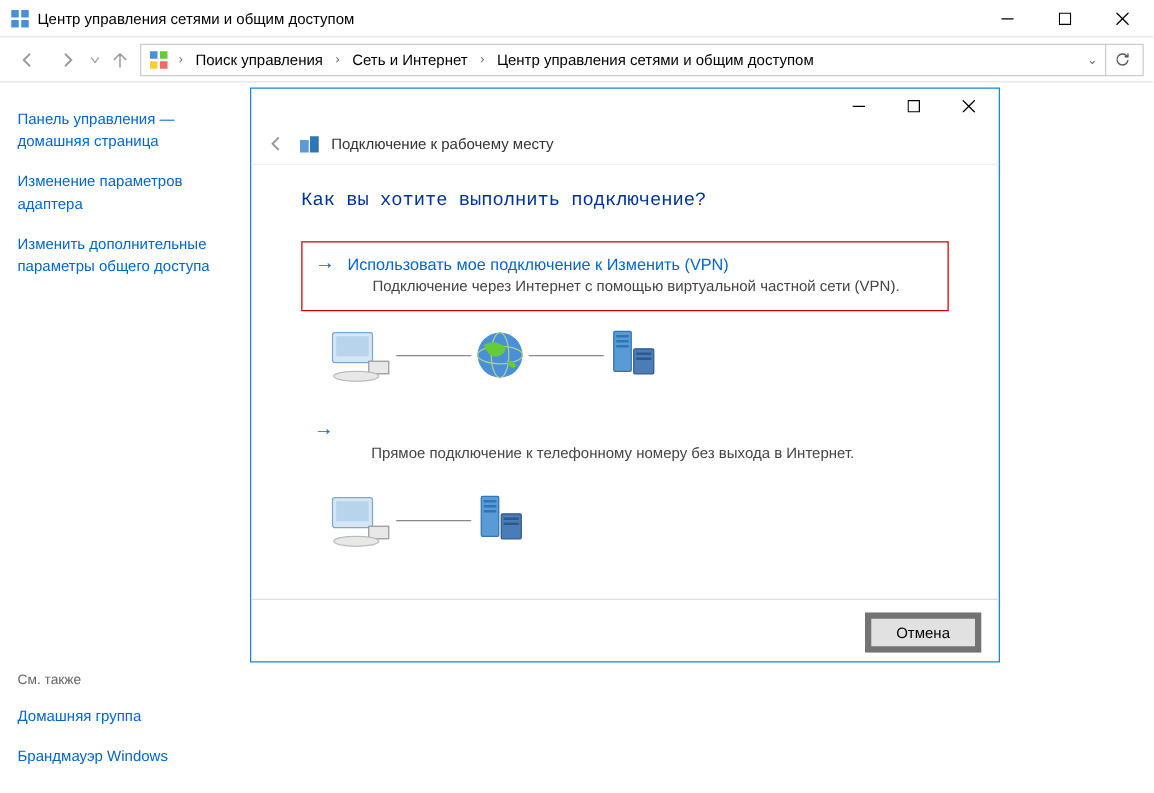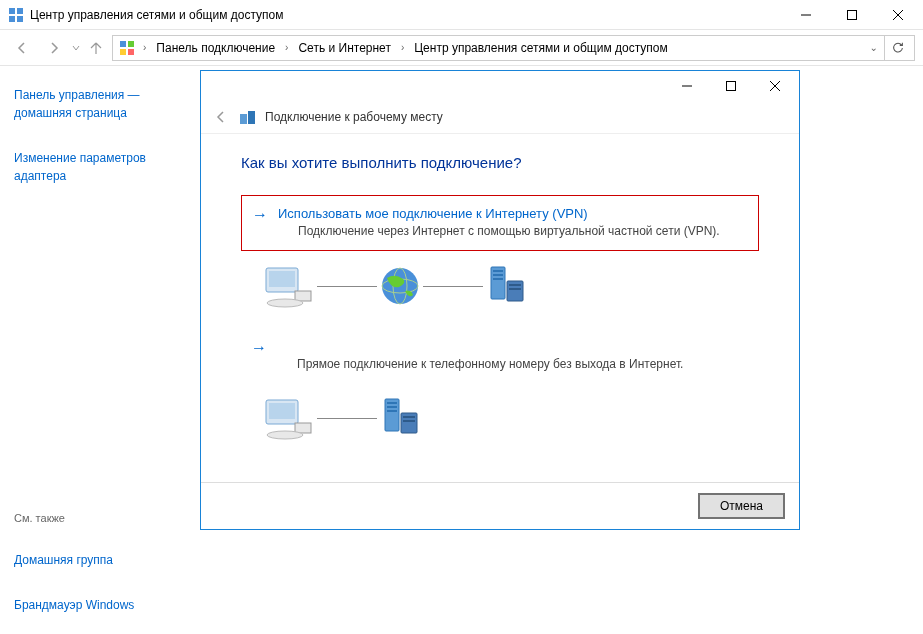"Панель подключение" span.bc-item { text: Панель подключение -> Поиск управления }
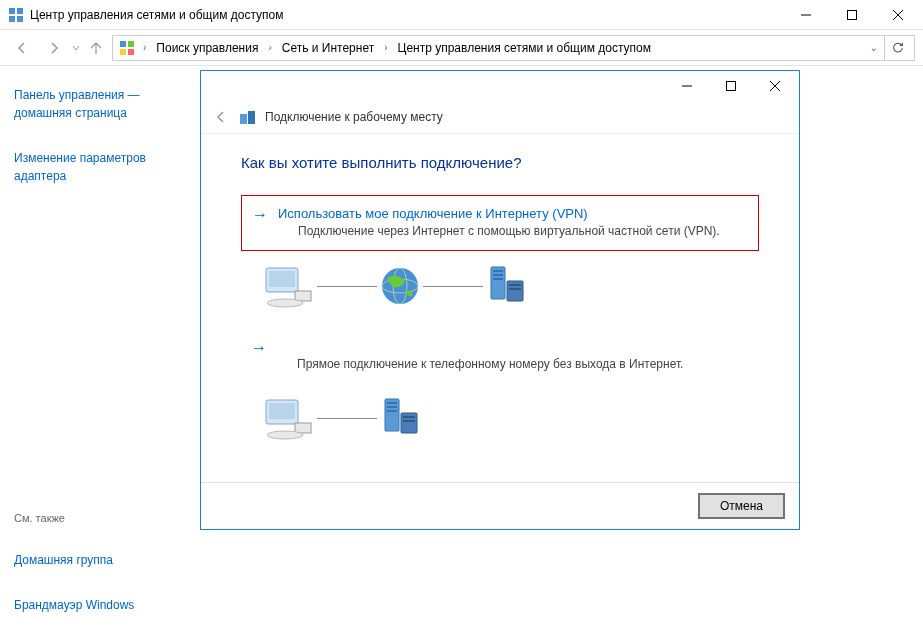"Панель управления — домашняя страница" .sidebar { gap: 27px -> 14px }
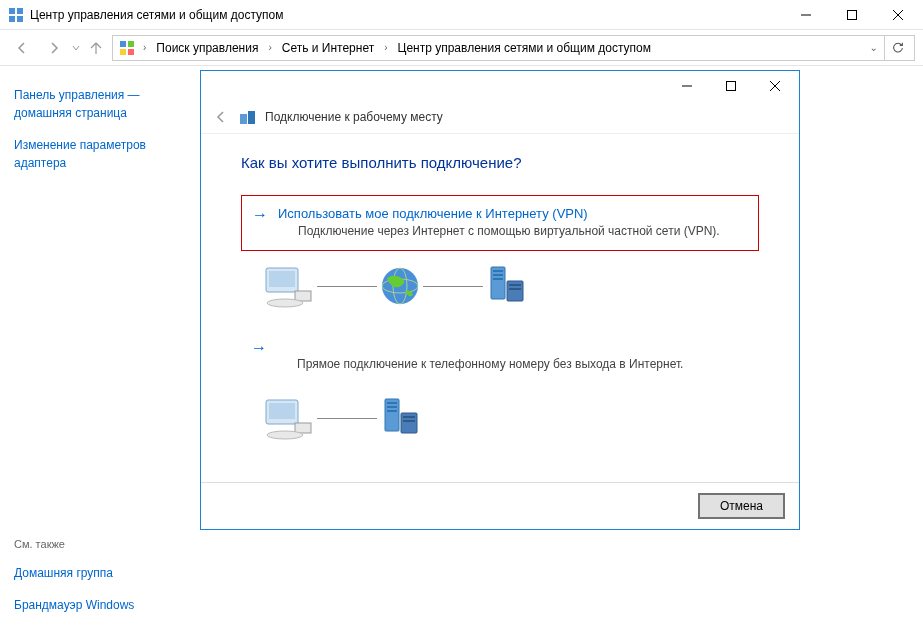"Как вы хотите выполнить подключение?" .dlg-question { font-family: none -> Liberation Mono, monospace }
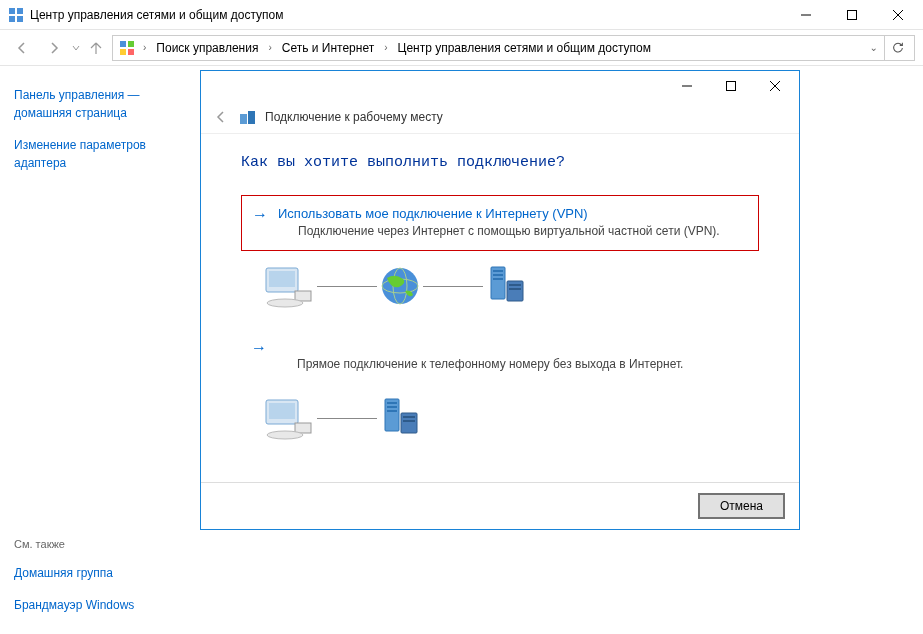"Изменить дополнительные параметры общего" div.side-link { html: none -> <div>Изменить дополнительные параметры общего доступа</div> }
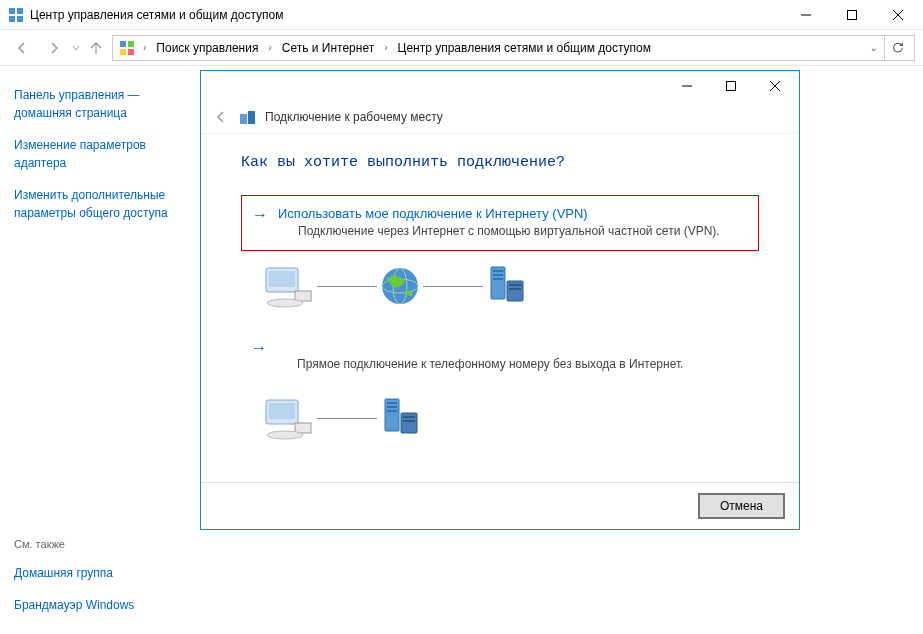"Использовать мое подключение к Интернету" span.opt-title { text: Интернету -> Изменить }
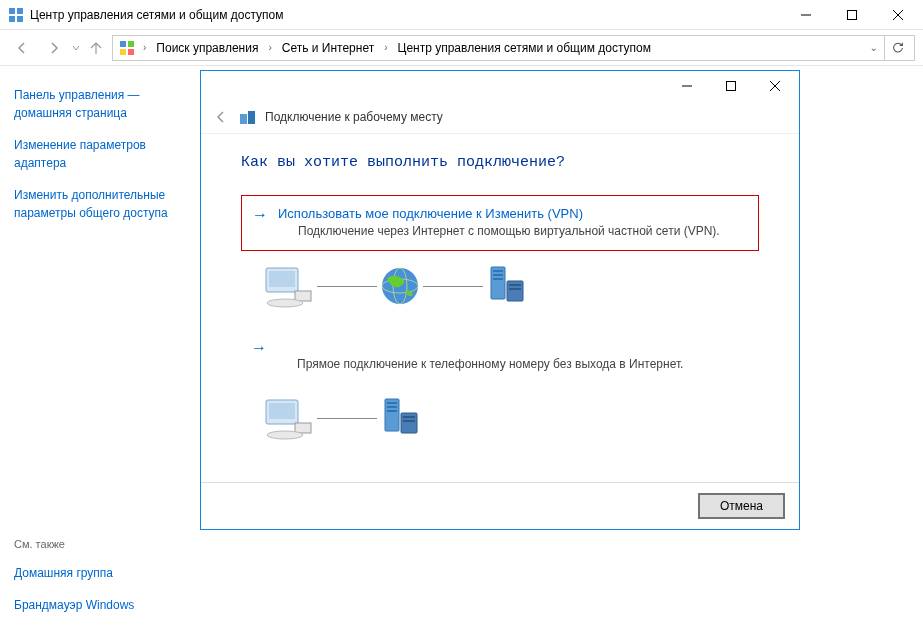"Отмена" .btn { border: 2px solid #737373 -> 5px solid #737373 }
